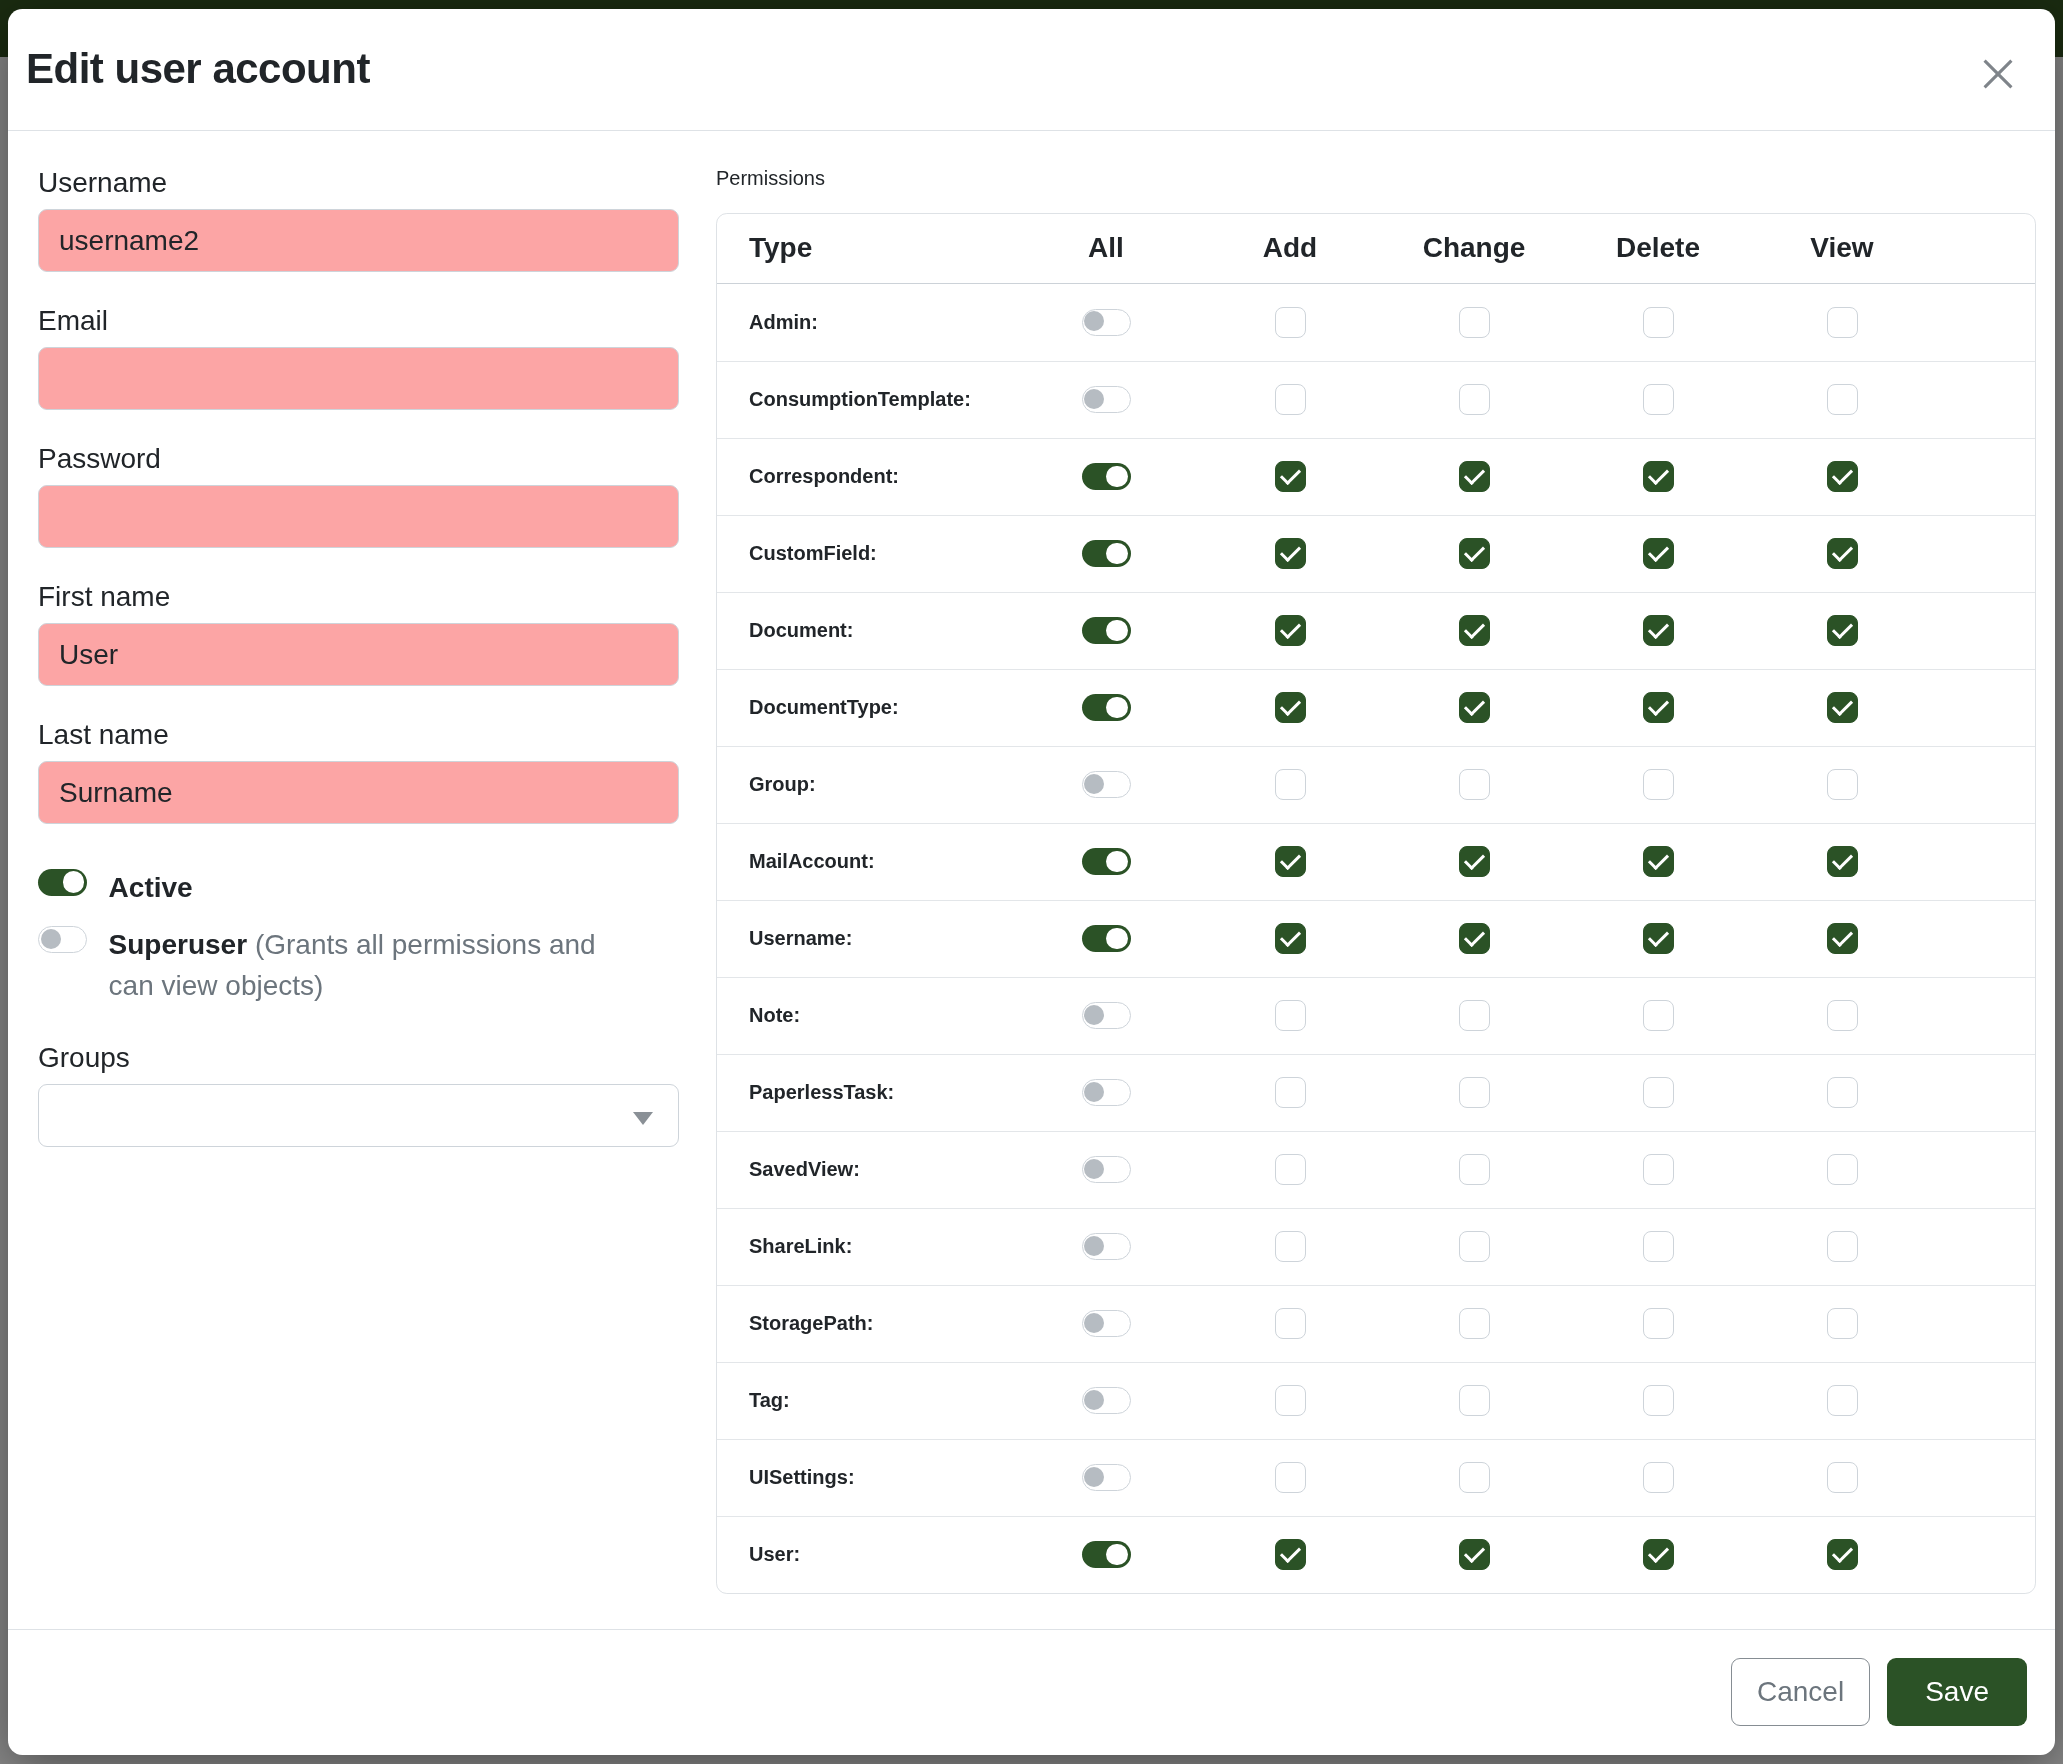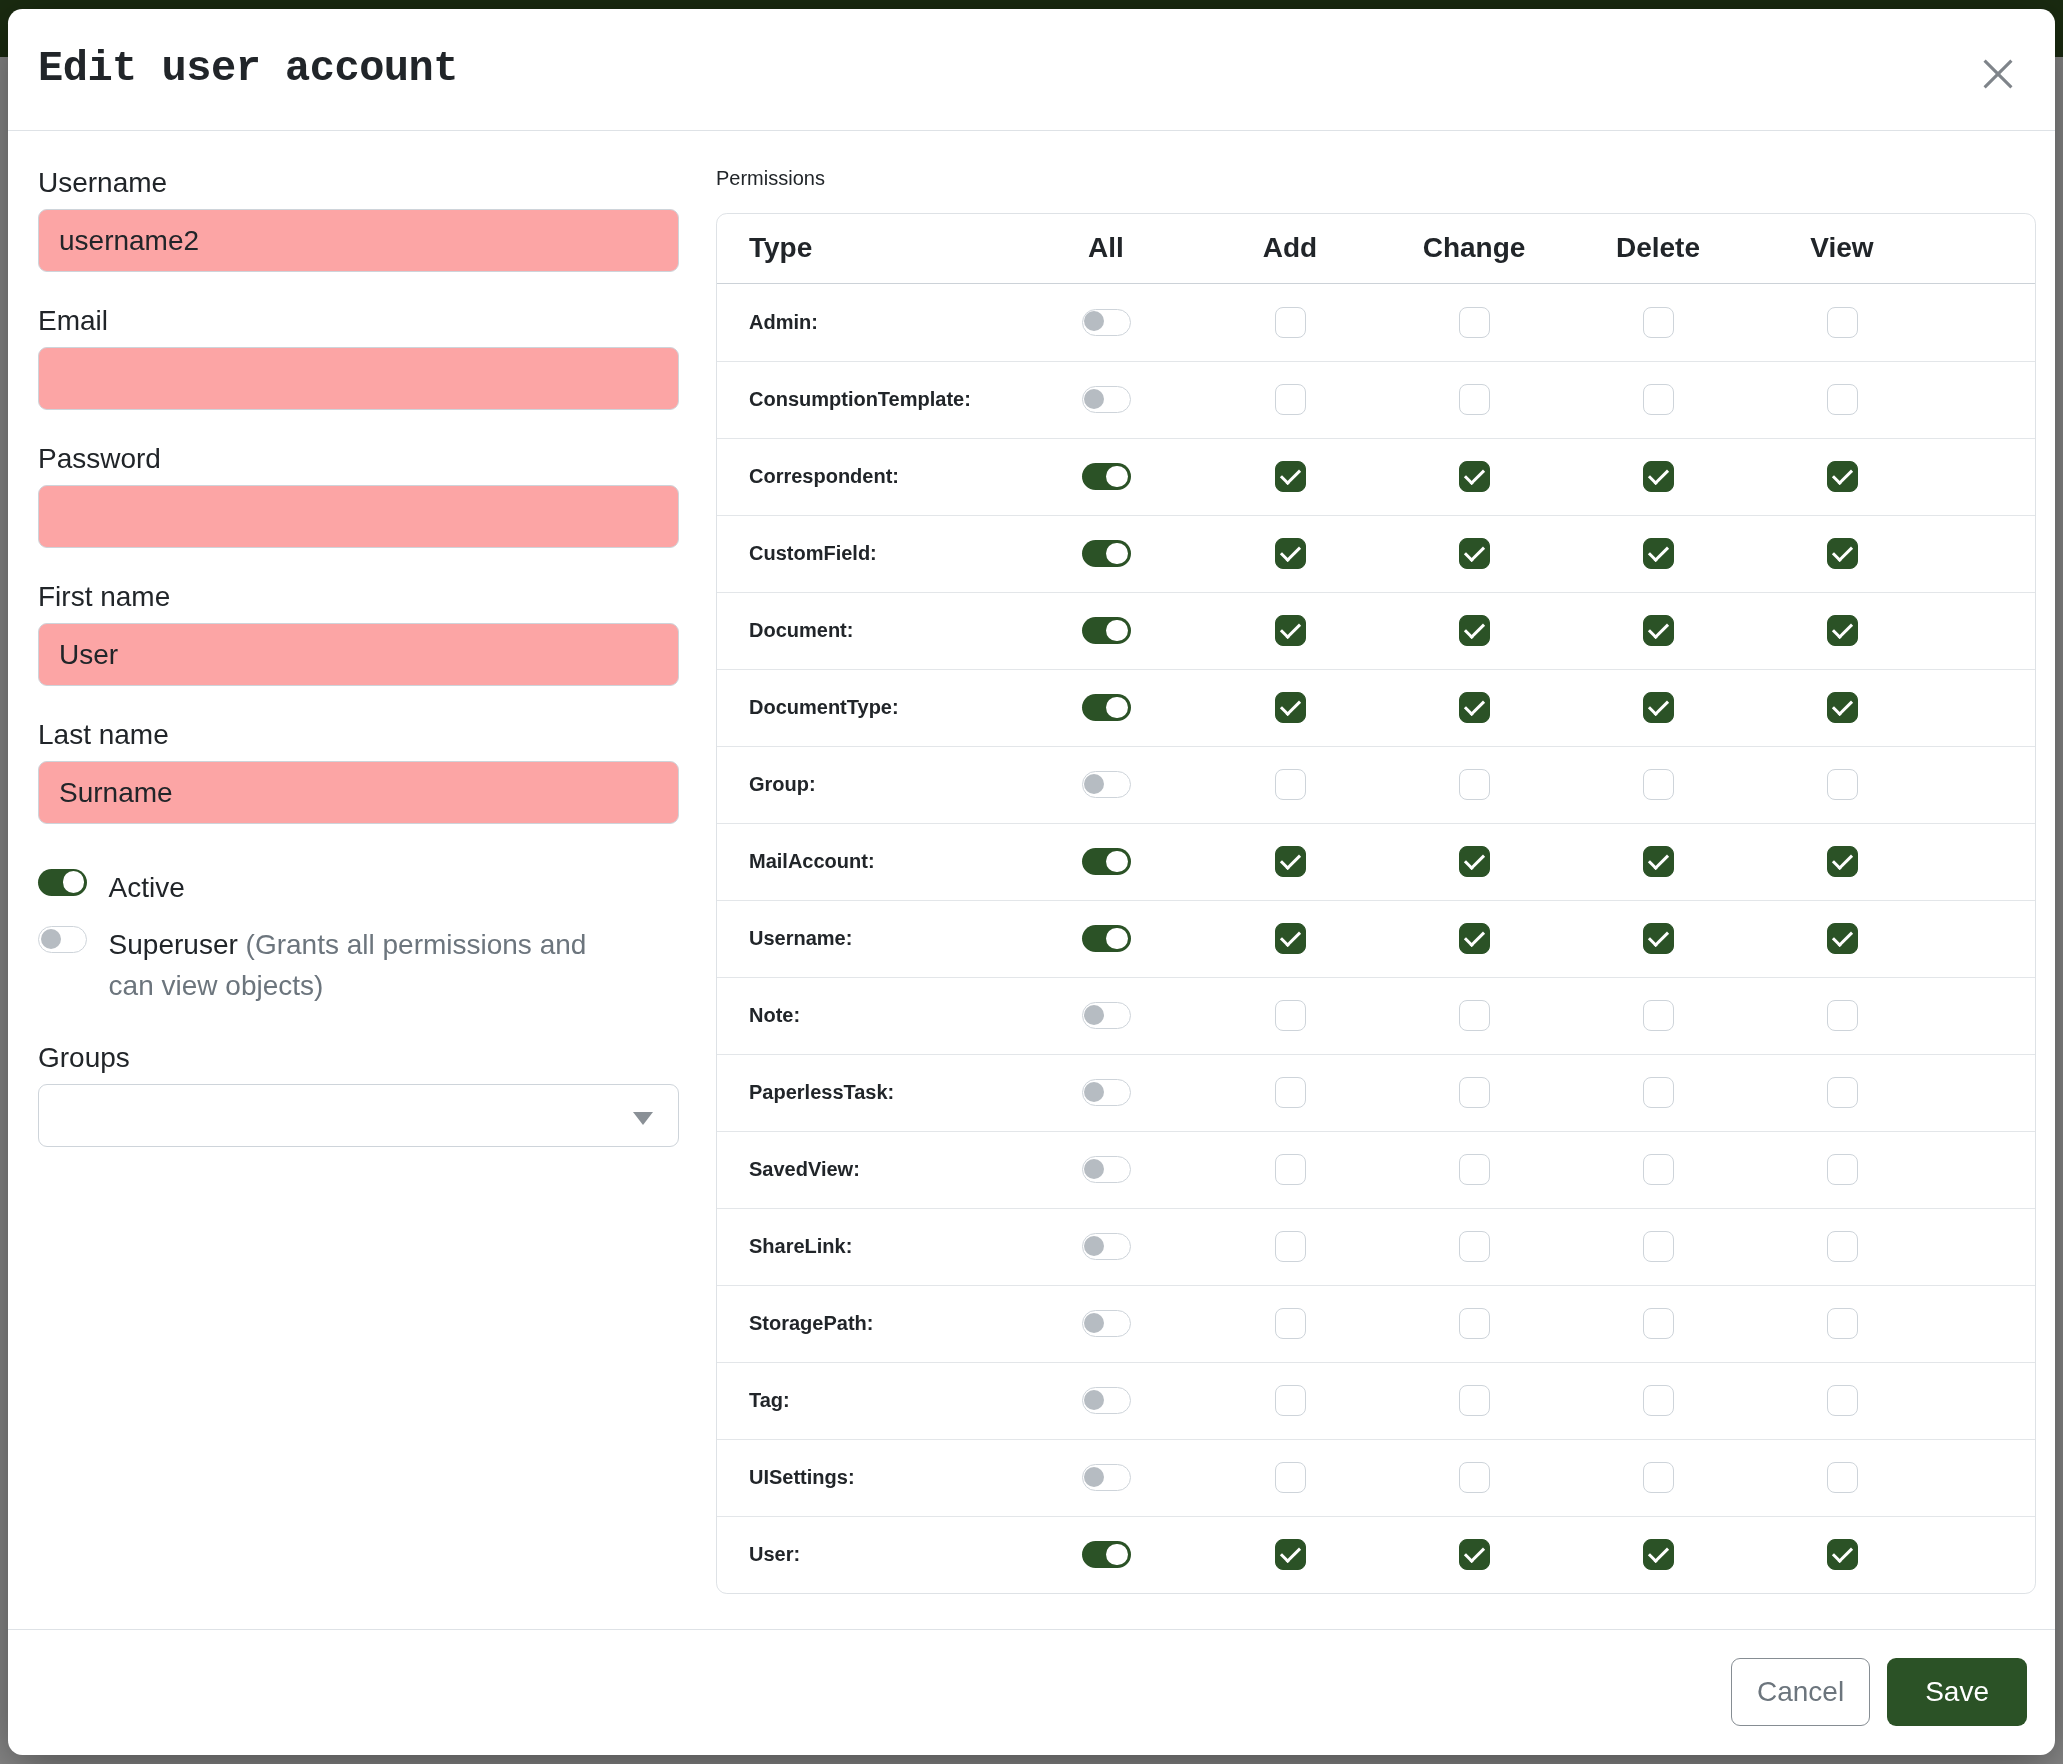"Edit user account" .modal-header { font-family: Liberation Mono, monospace -> none; padding: 36px 36px 0 30px -> 36px 36px 0 18px }
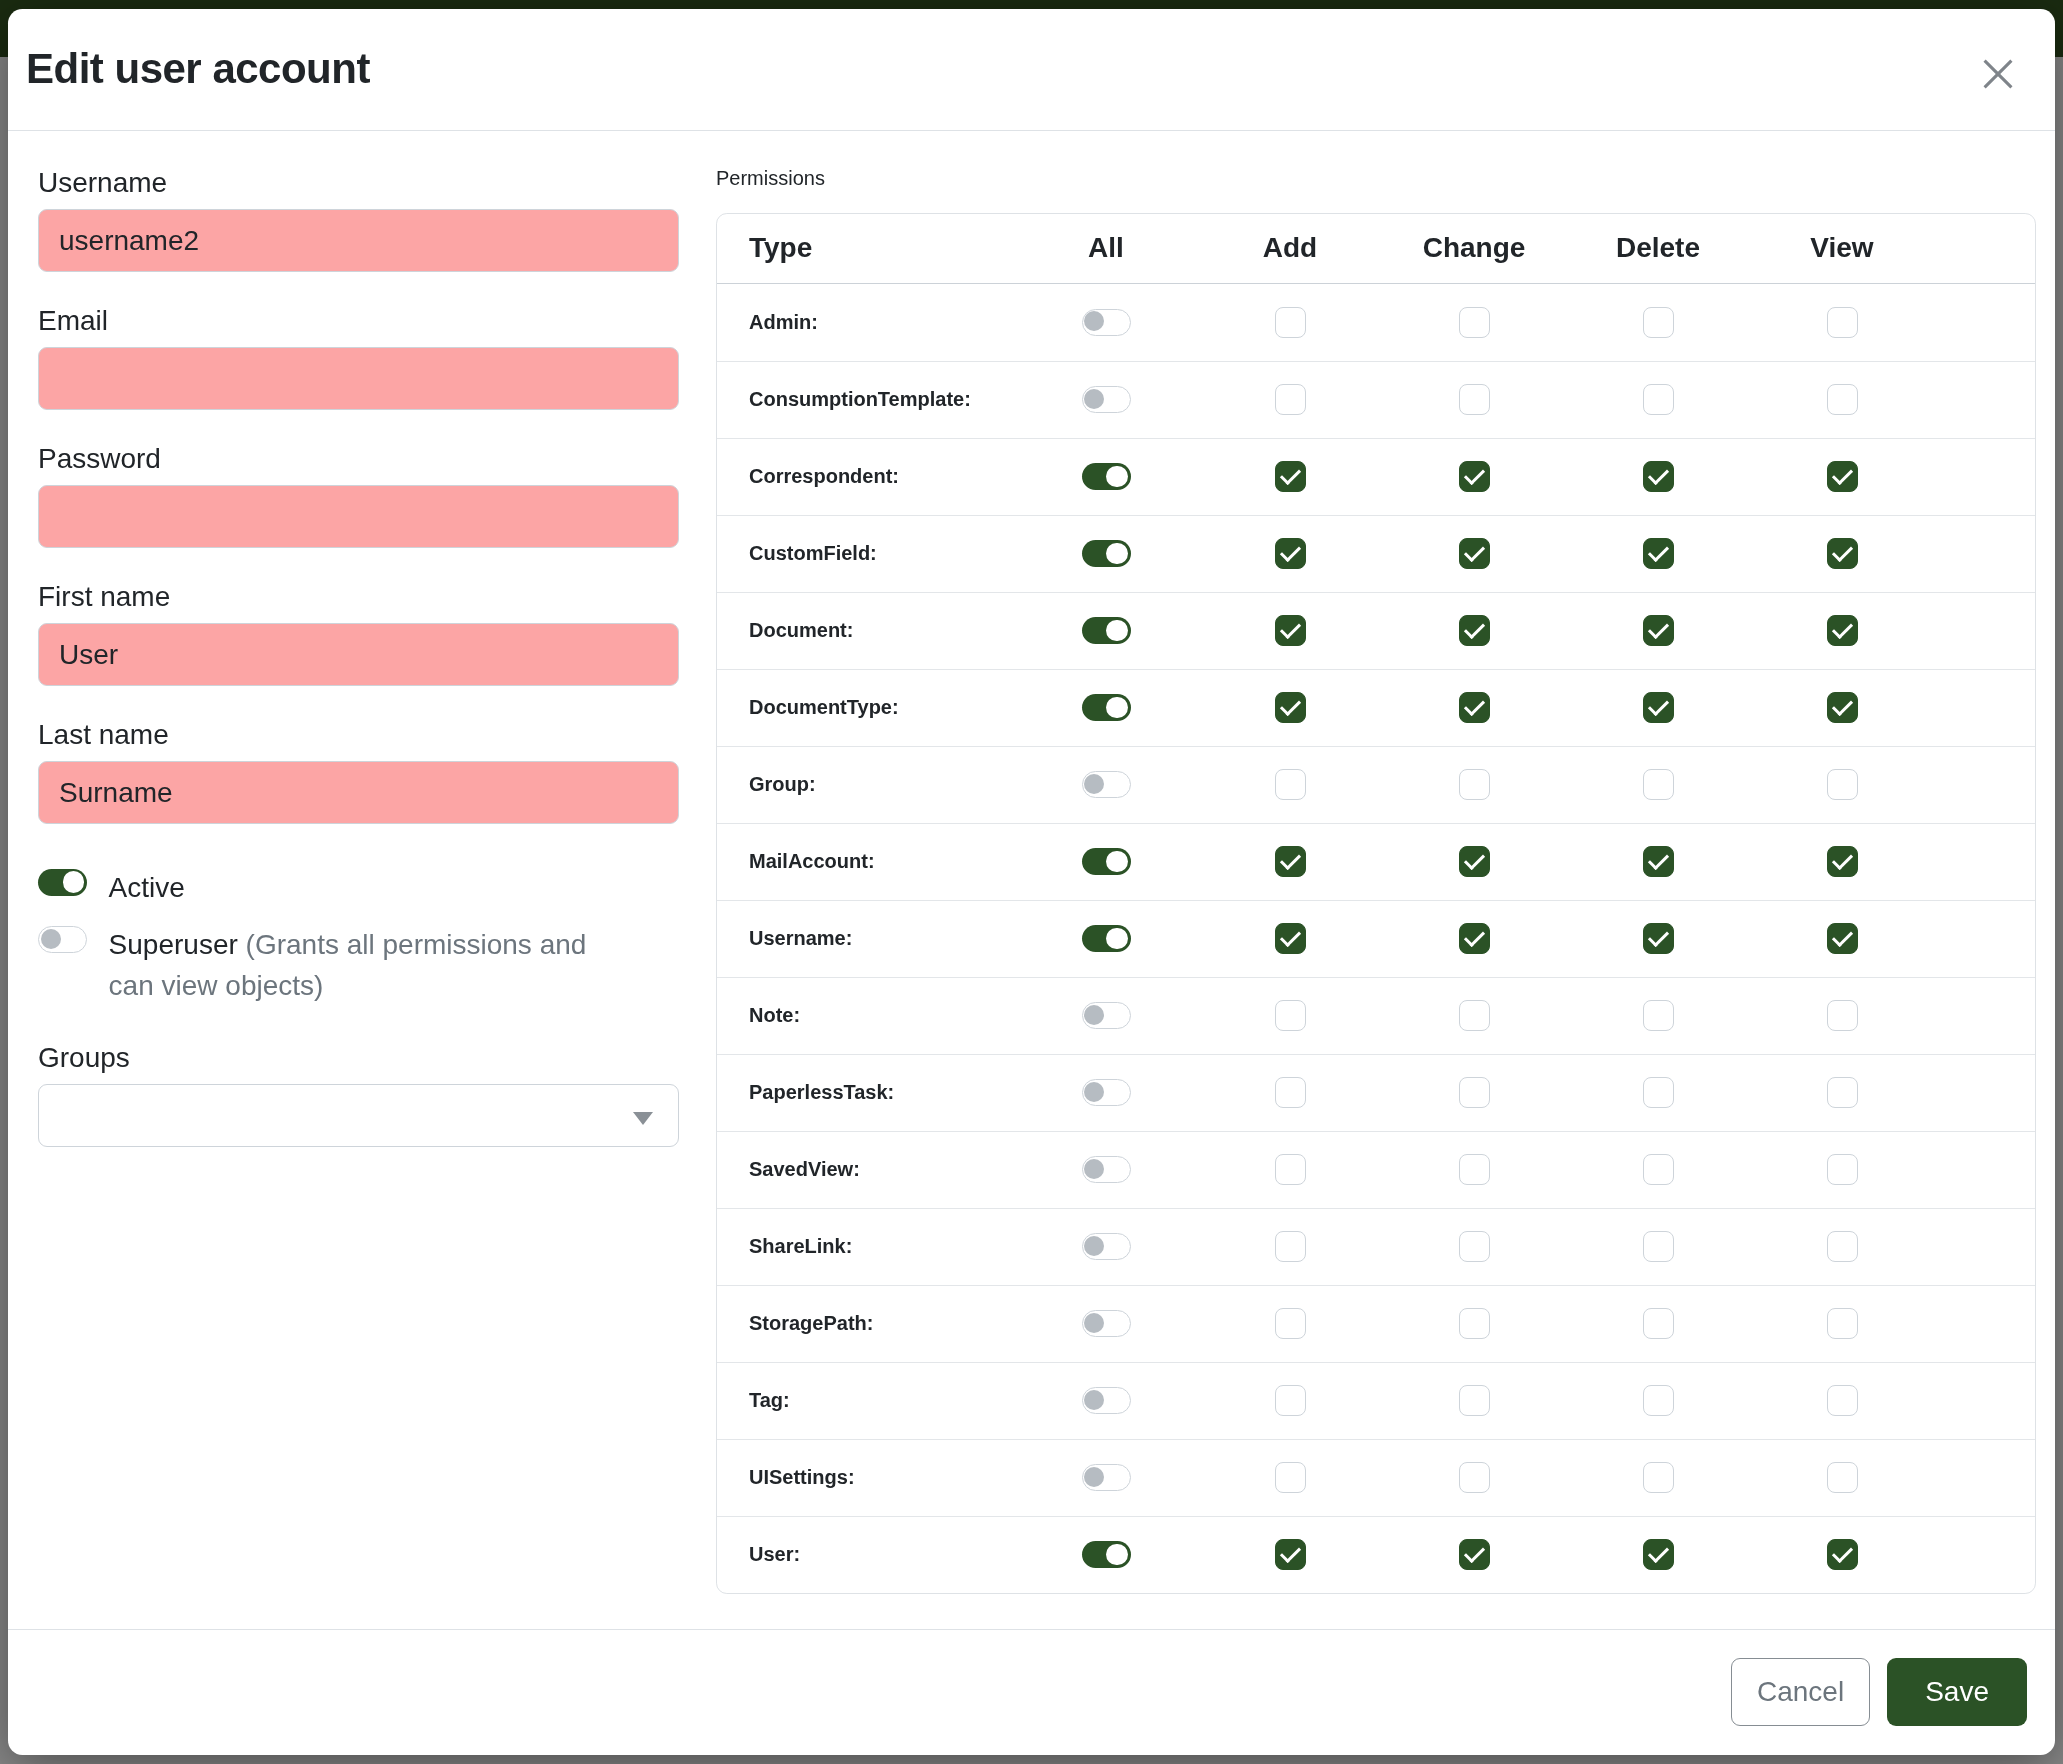"Active" .check-label { font-weight: 400 -> 700 }
